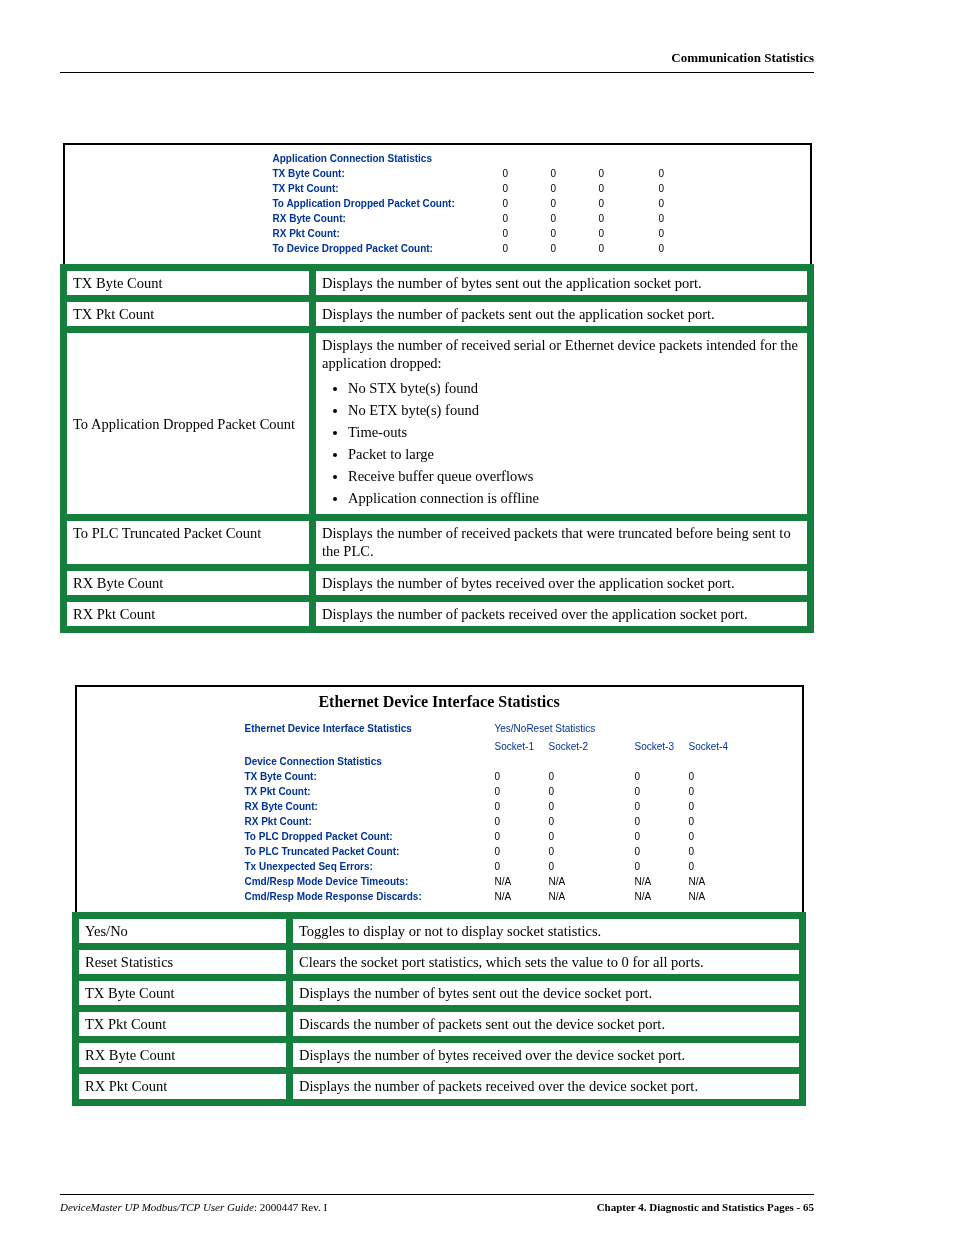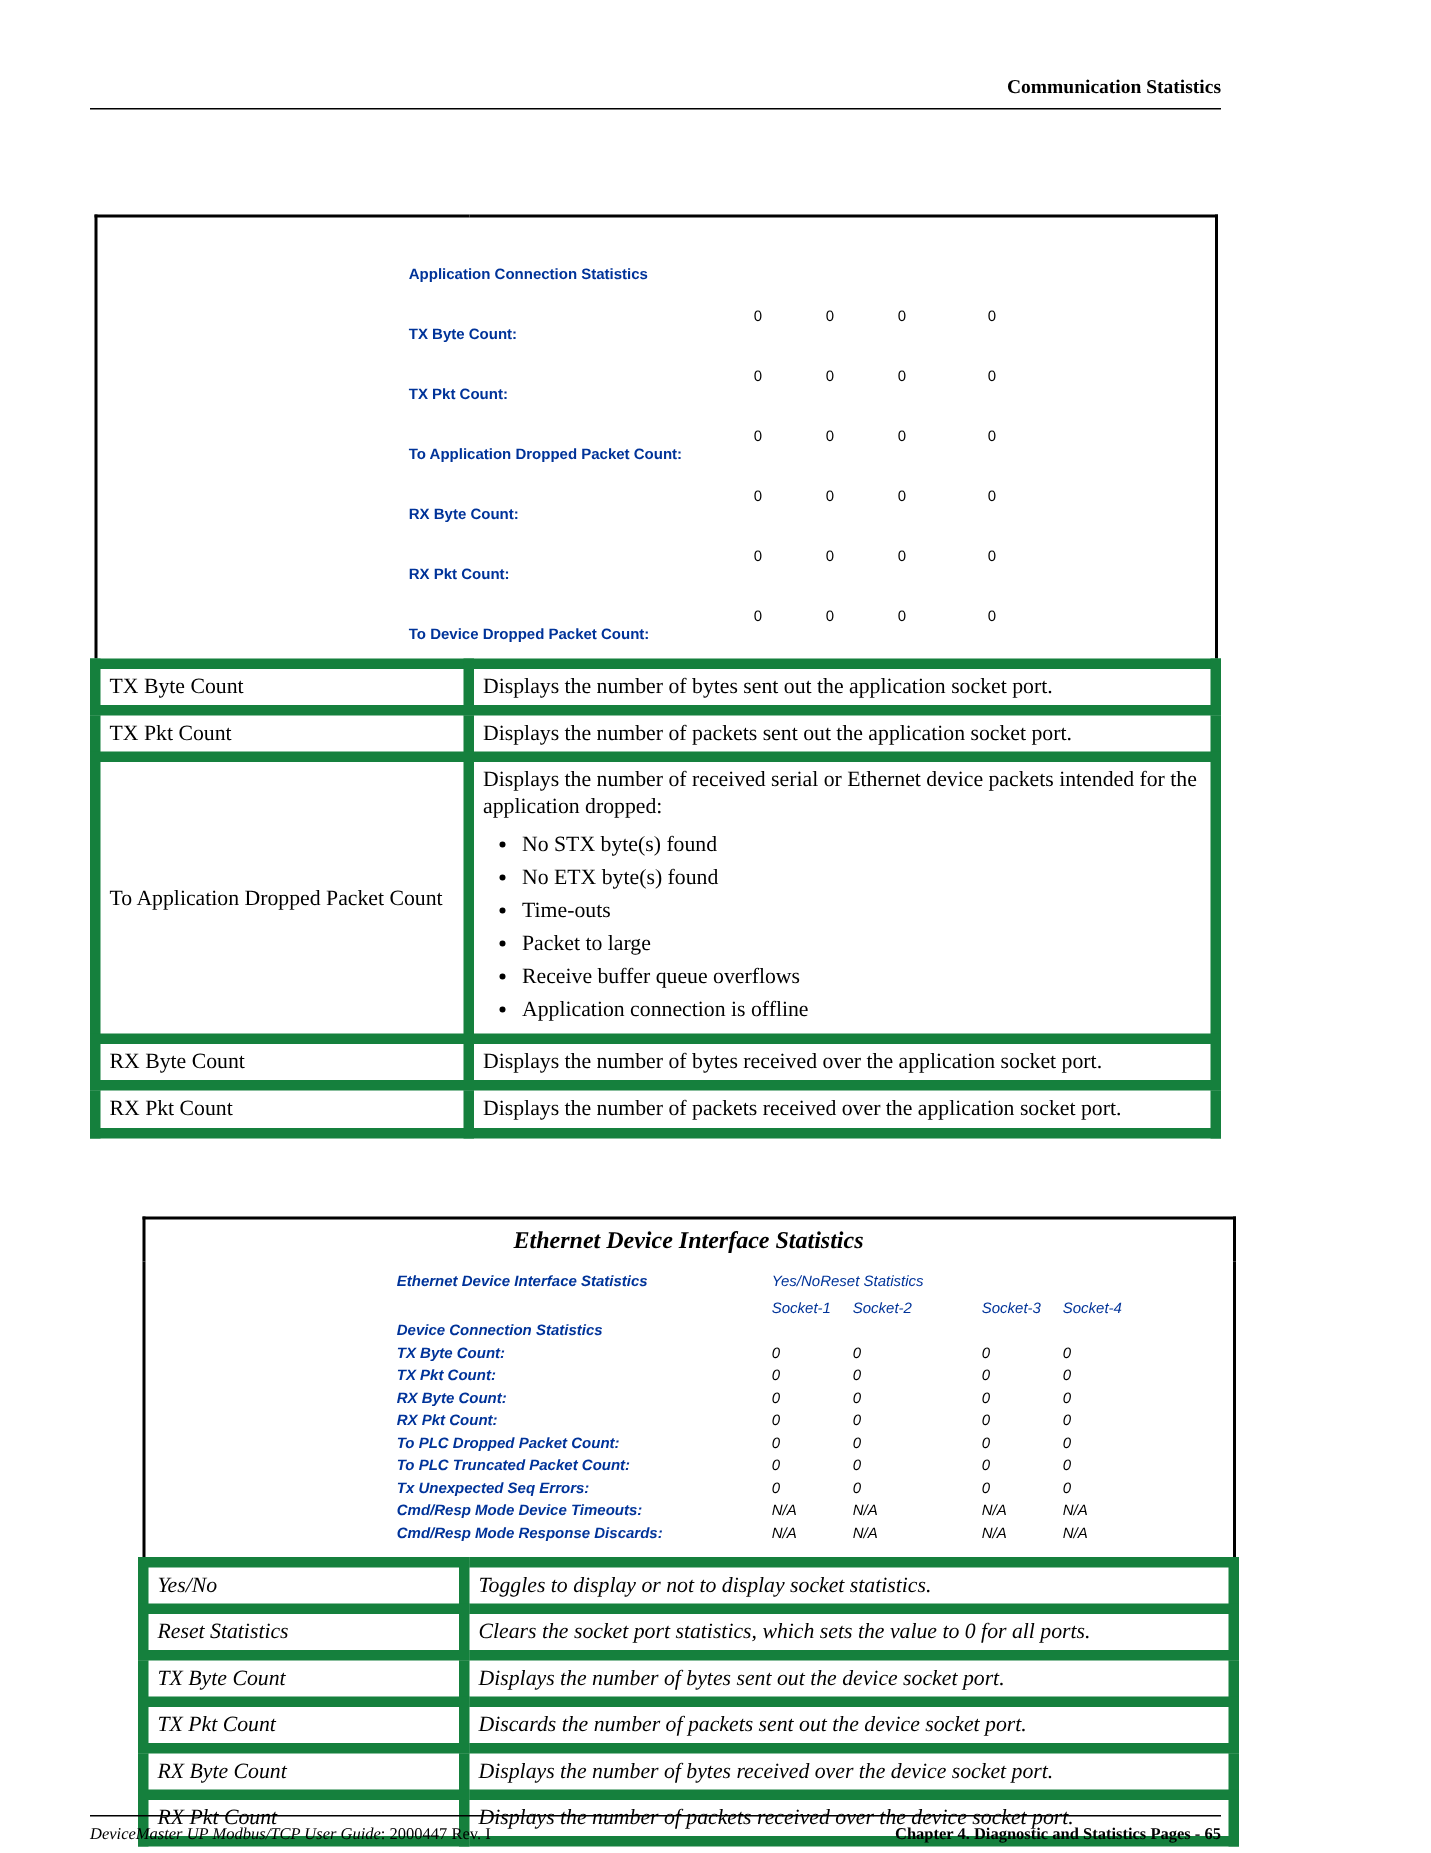"Application Connection Statistics" .ss-label { margin-top: 25px -> none }
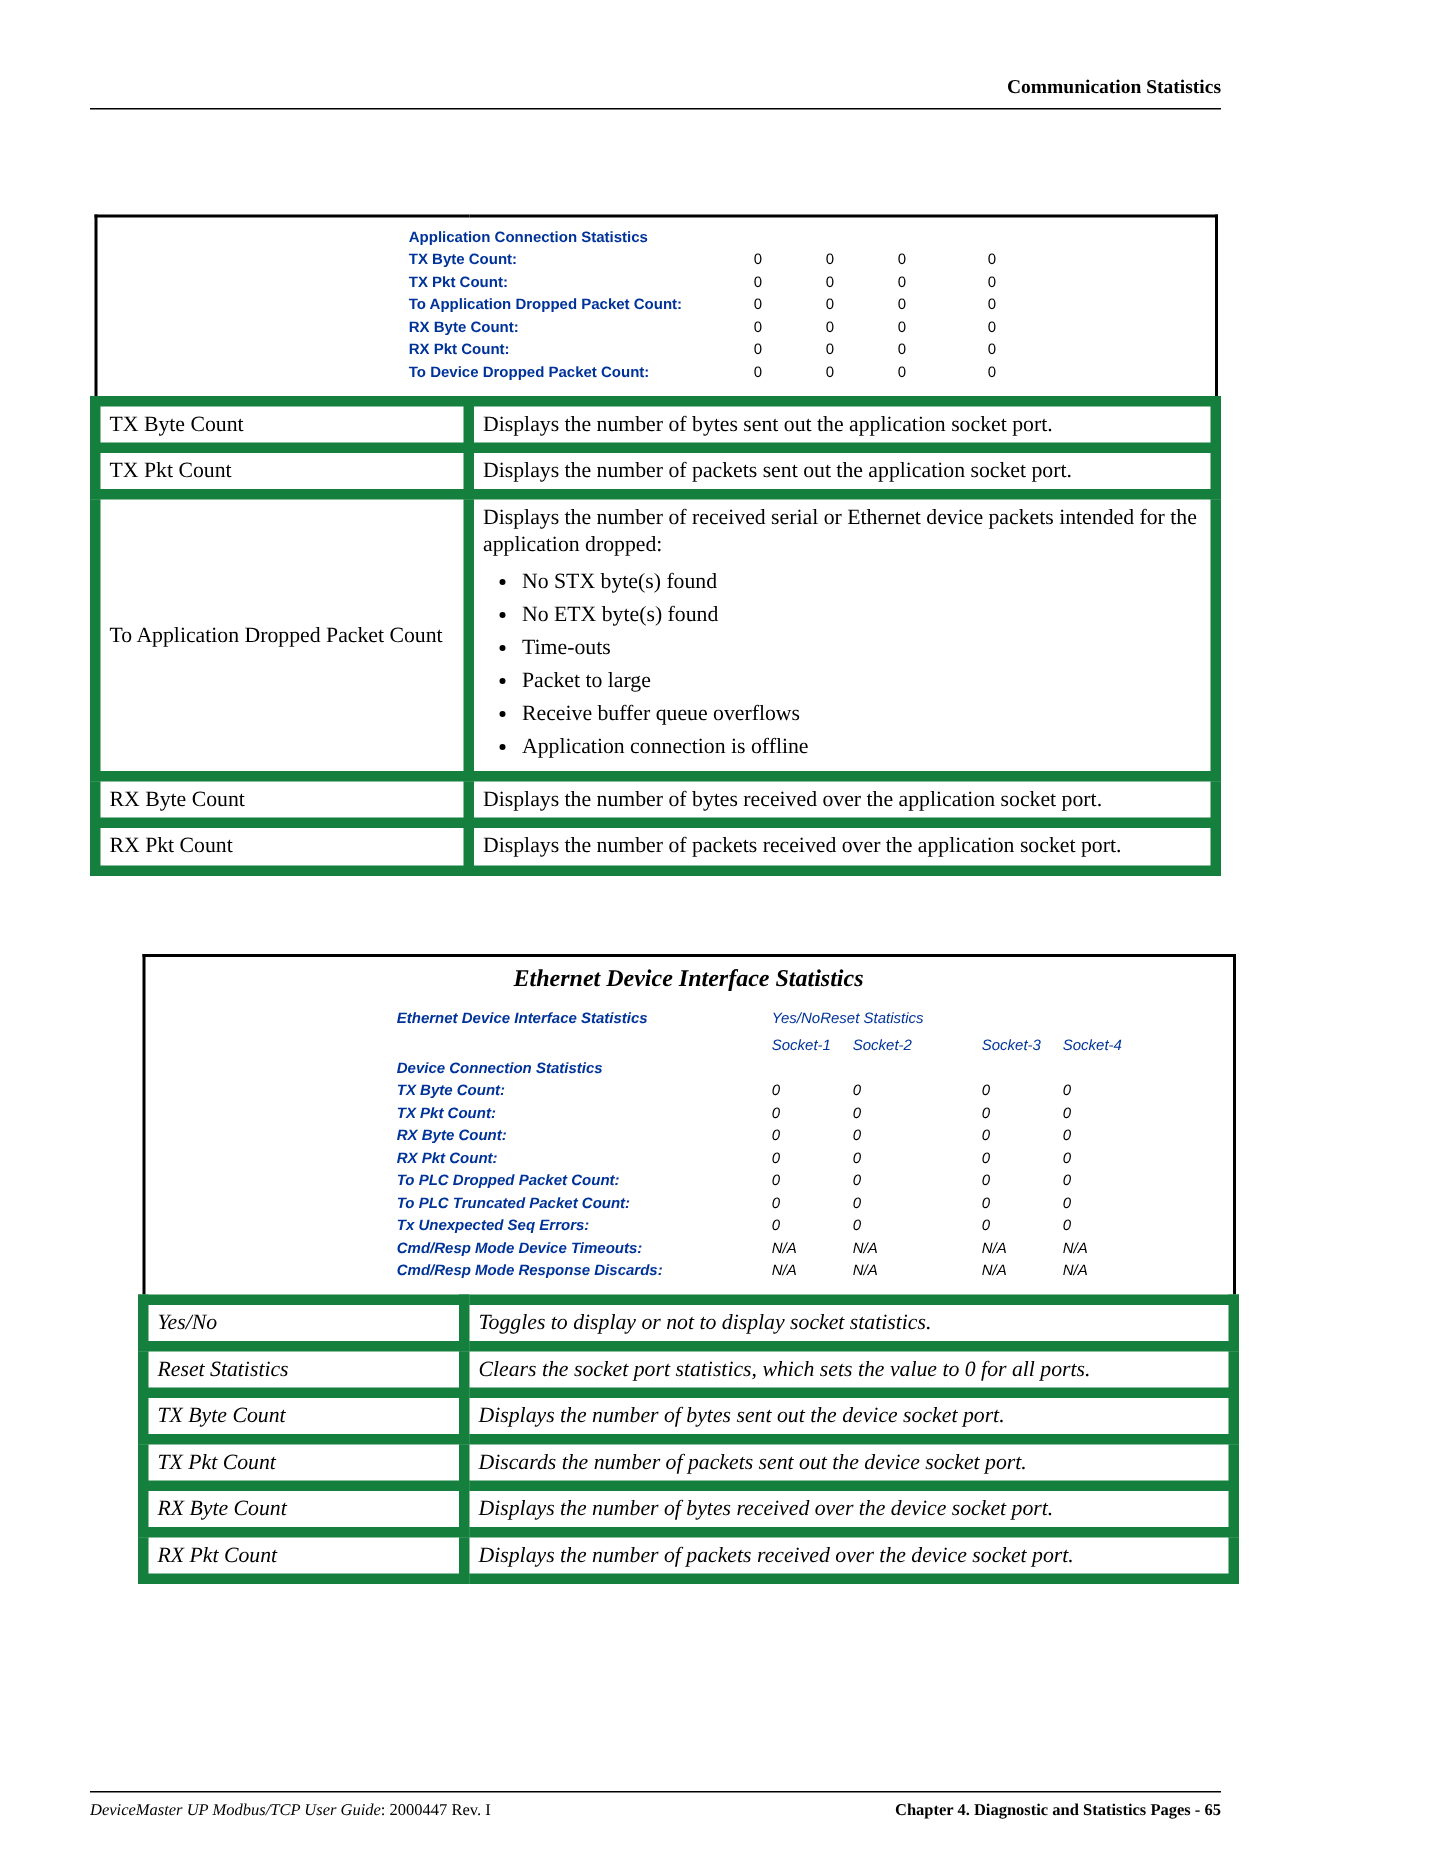"To PLC Truncated Packet Count" tr { html: none -> <tr> <td>To PLC Truncated Packet Count</td> <td>Displays the number of received packets that were truncated before being sent to the PLC.</td> </tr> }
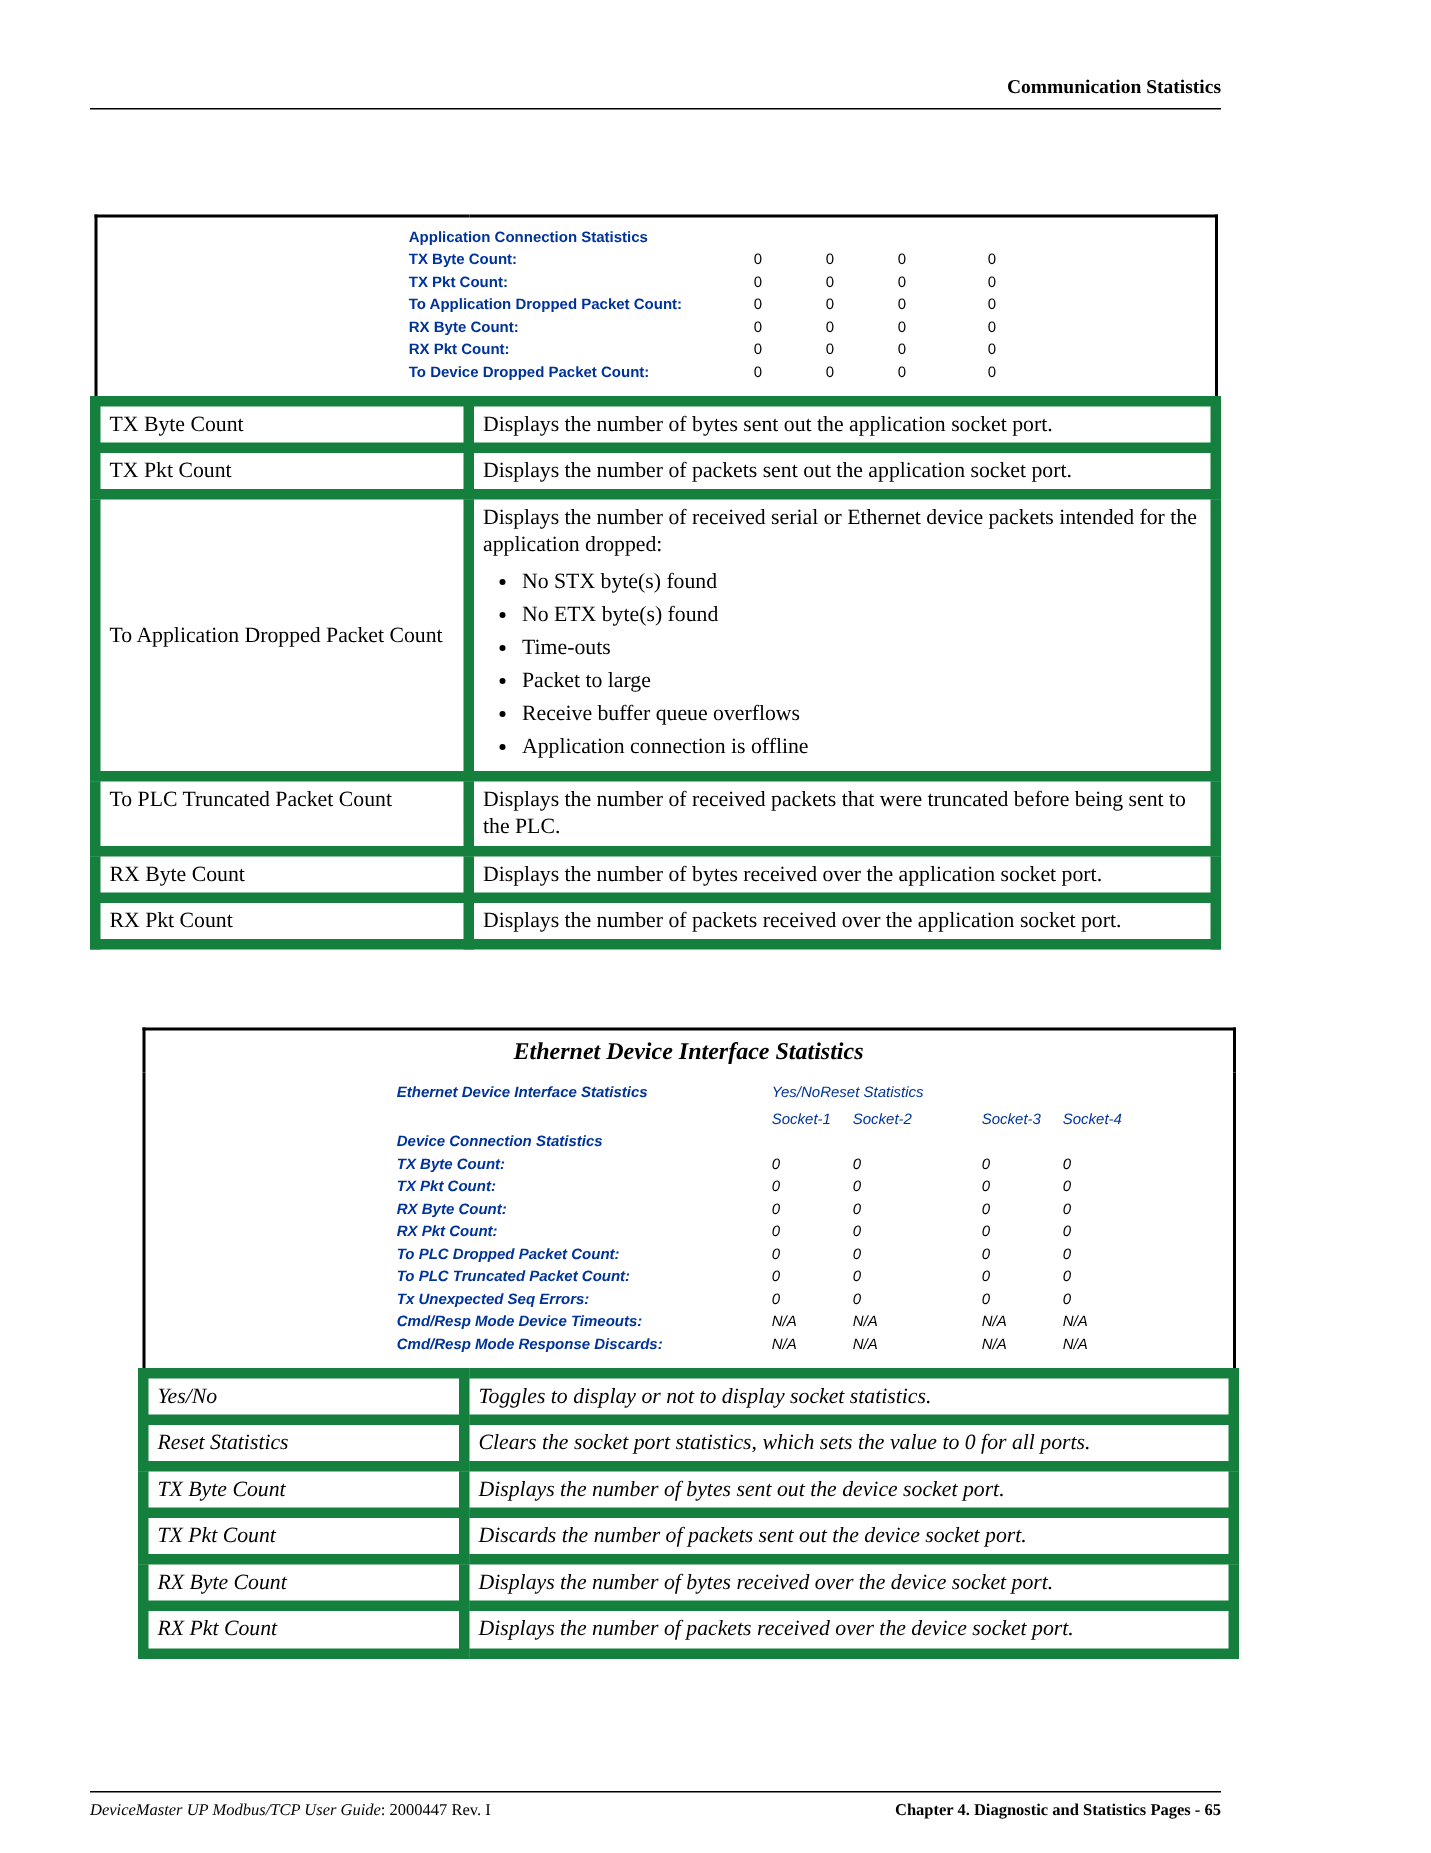"Ethernet Device Interface Statistics" table.main-table { font-style: italic -> none; margin-left: 32px -> 12px }
